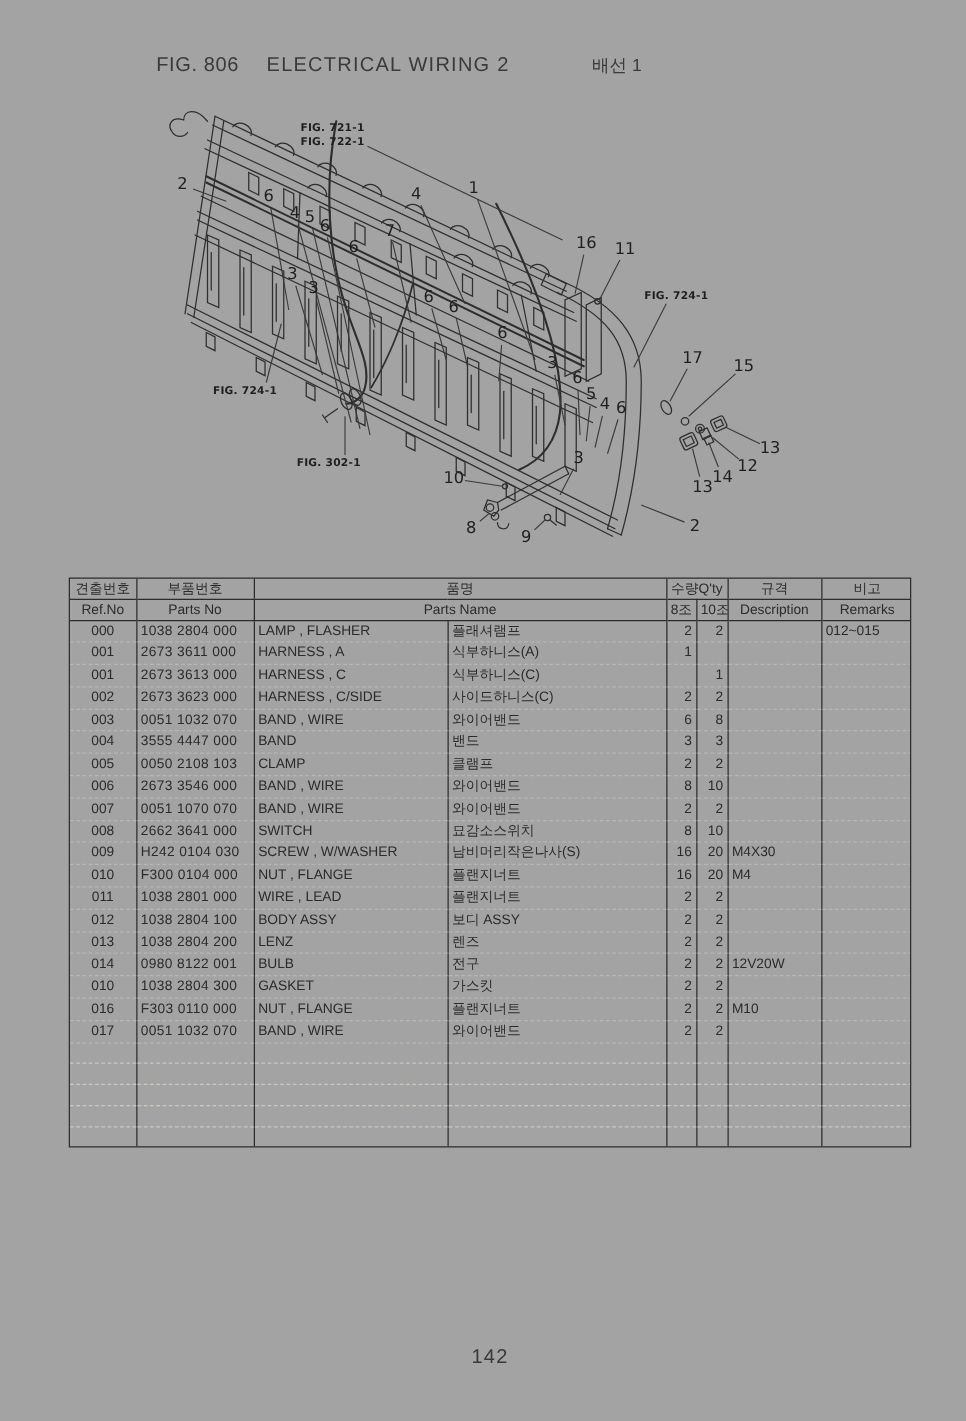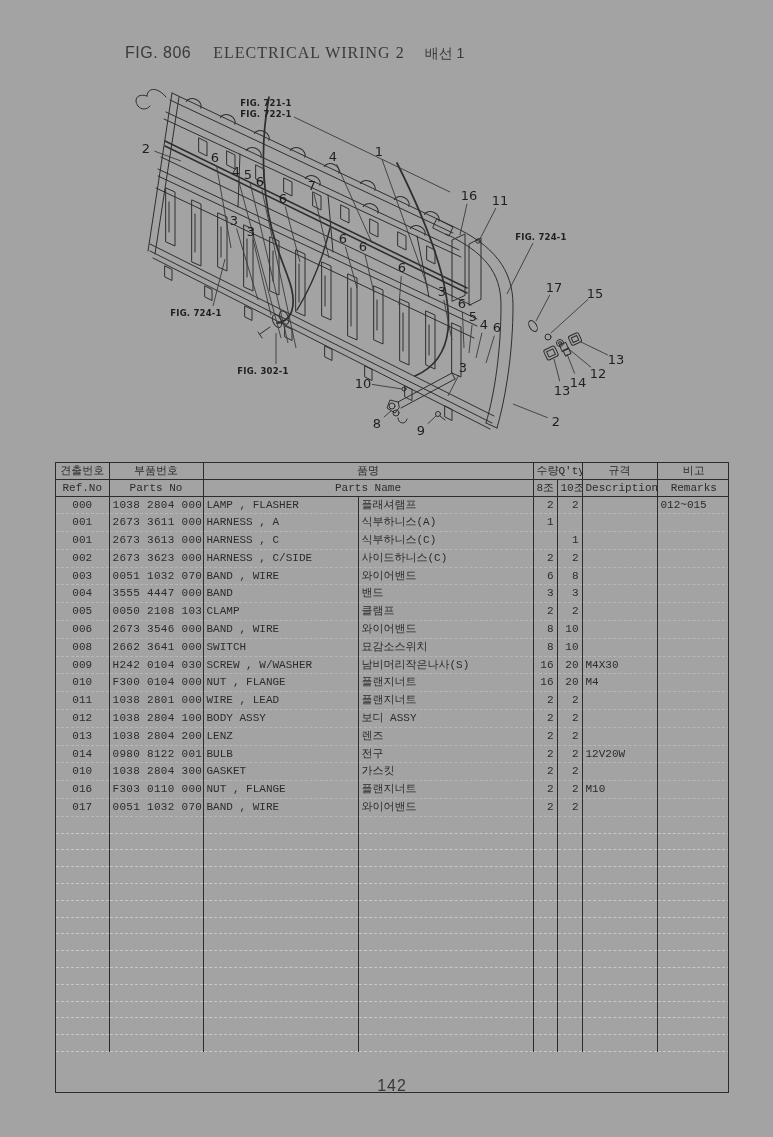"ELECTRICAL WIRING 2" .title .main { font-family: Liberation Serif, serif -> none }
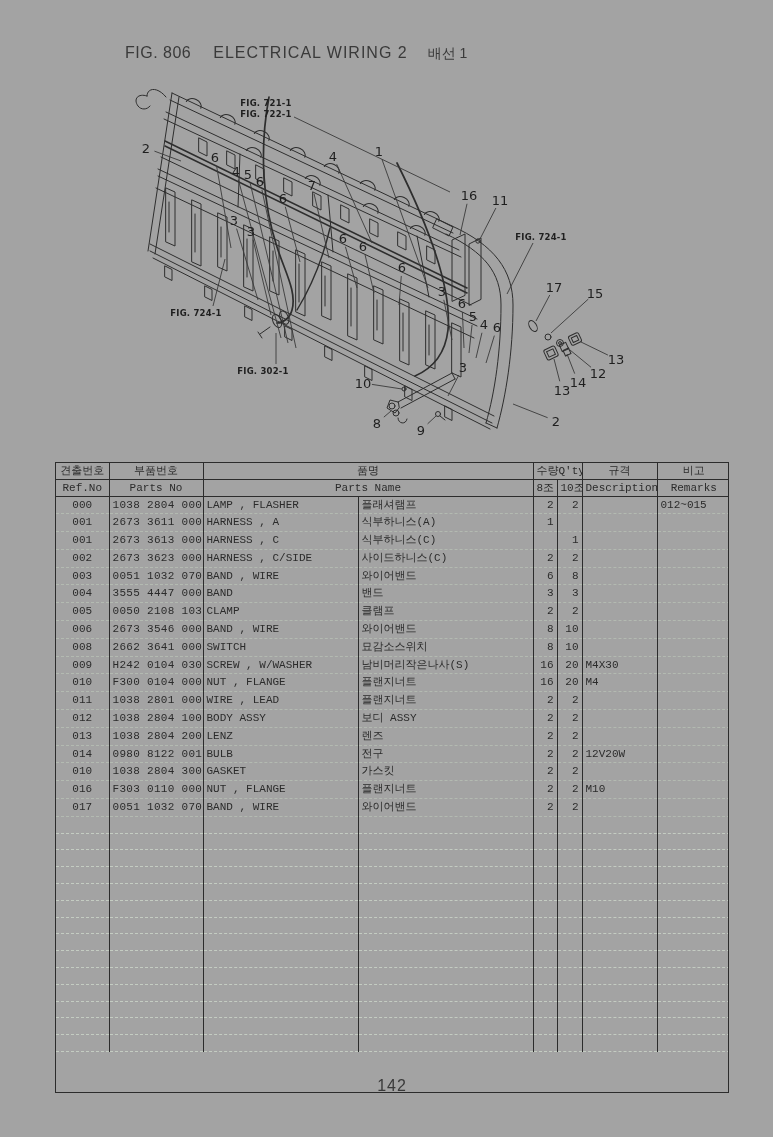"배선 1" .title .kr { margin-left: 20px -> 66px }
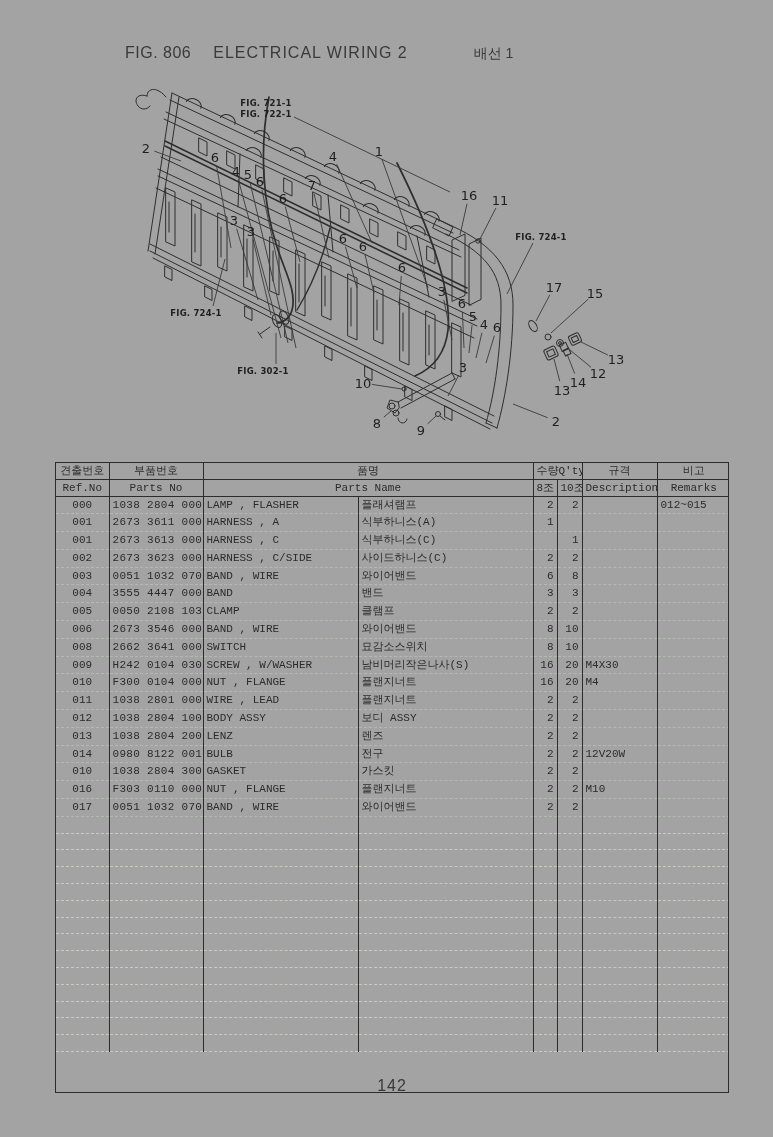"견출번호" .tablewrap { font-family: Liberation Mono, monospace -> none; height: 631px -> 456px }
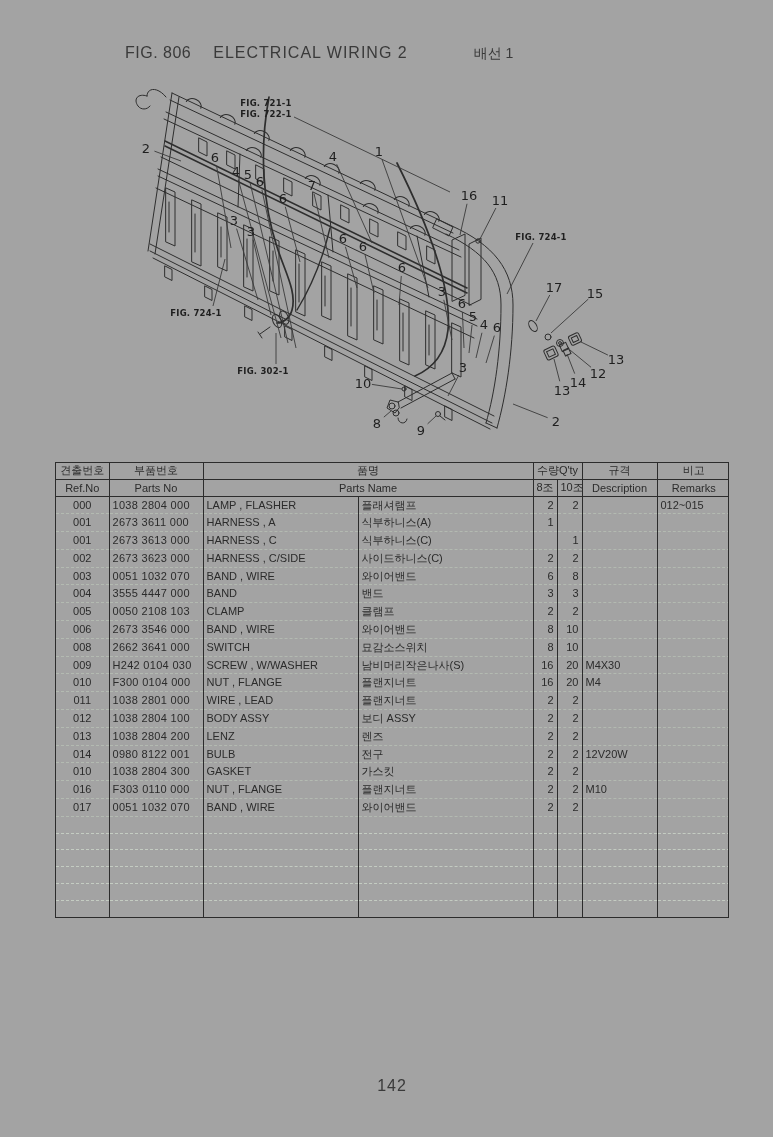"007" tr { html: none -> <tr> <td>007</td> <td>0051 1070 070</td> <td>BAND , WIRE</td> <td>와이어밴드</td> <td>2</td> <td>2</td> <td></td> <td></td> </tr> }
